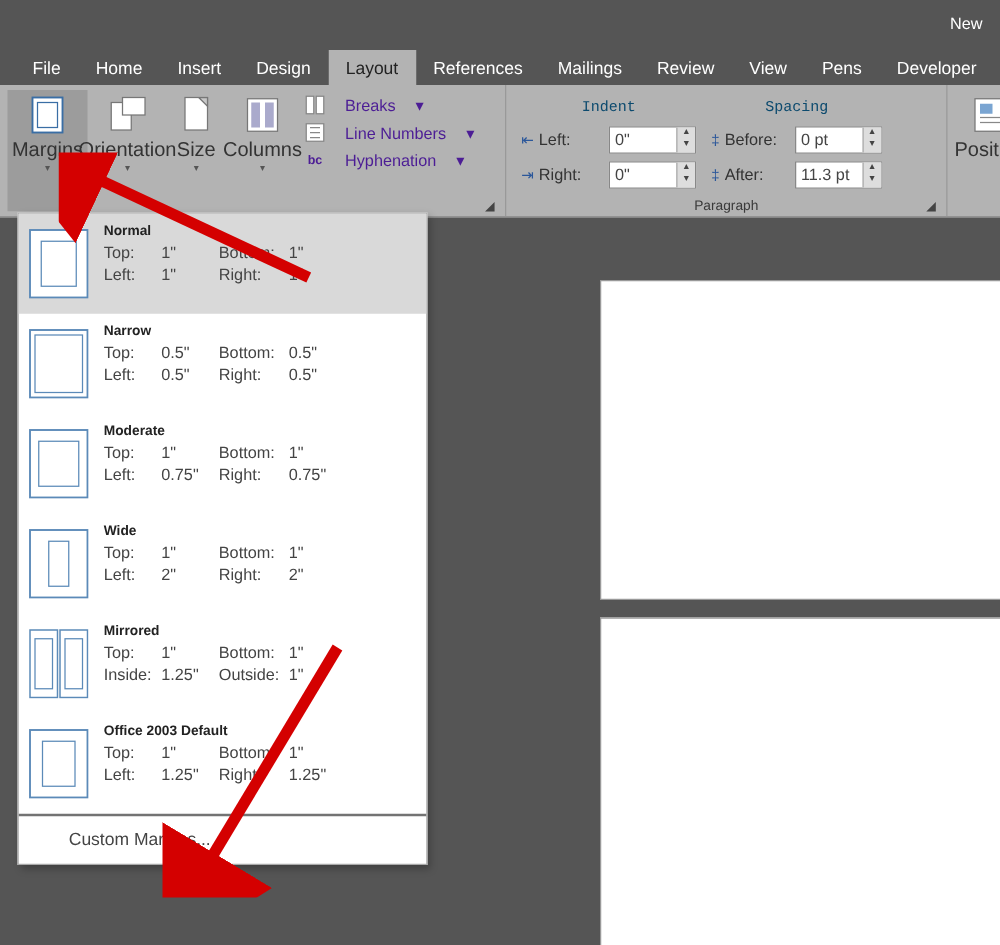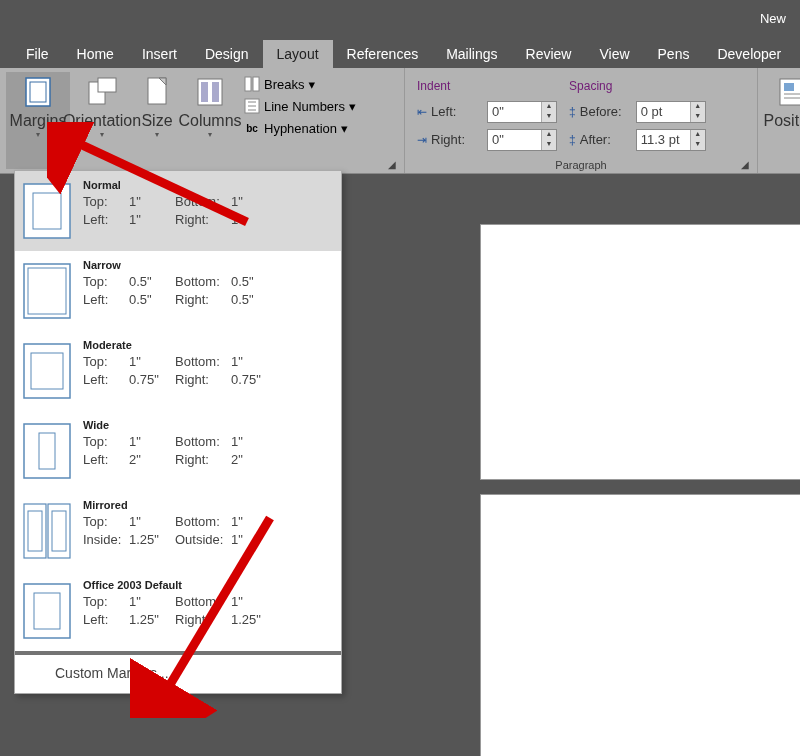"Breaks" .small-cmd { color: #000000 -> #4c1d95; gap: 4px -> 16px }
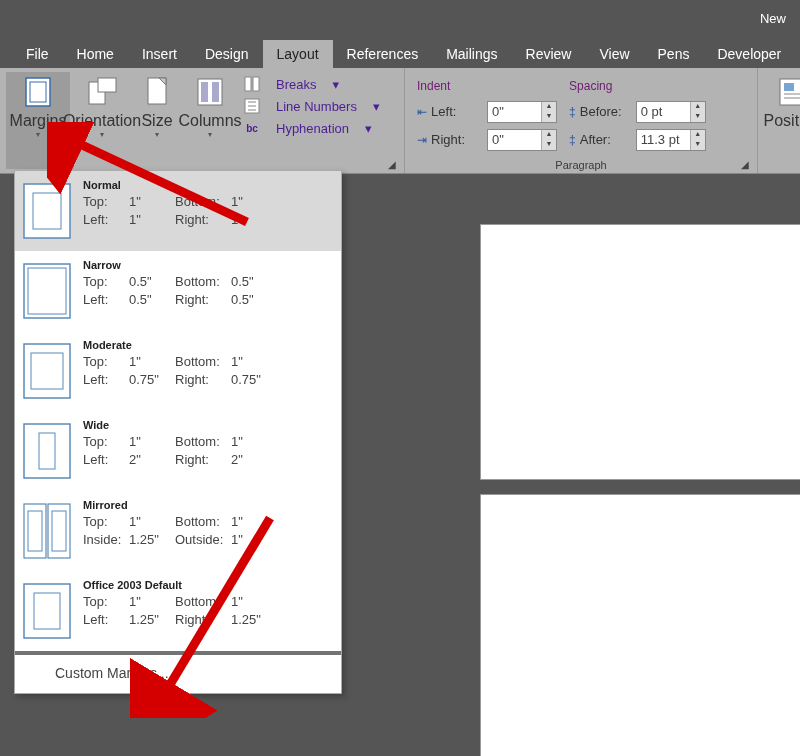"Indent" .para-header { color: #701a75 -> #0c4a6e; font-family: none -> Liberation Mono, monospace; text-align: none -> center }
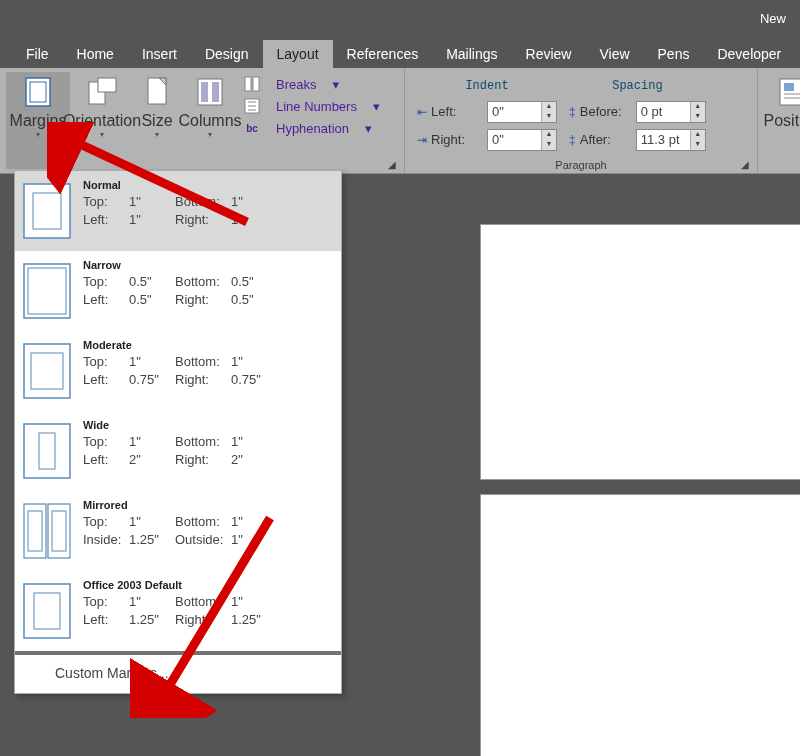"Custom Margins..." .custom-row { border-top: 4px solid #737373 -> 2px solid #737373 }
